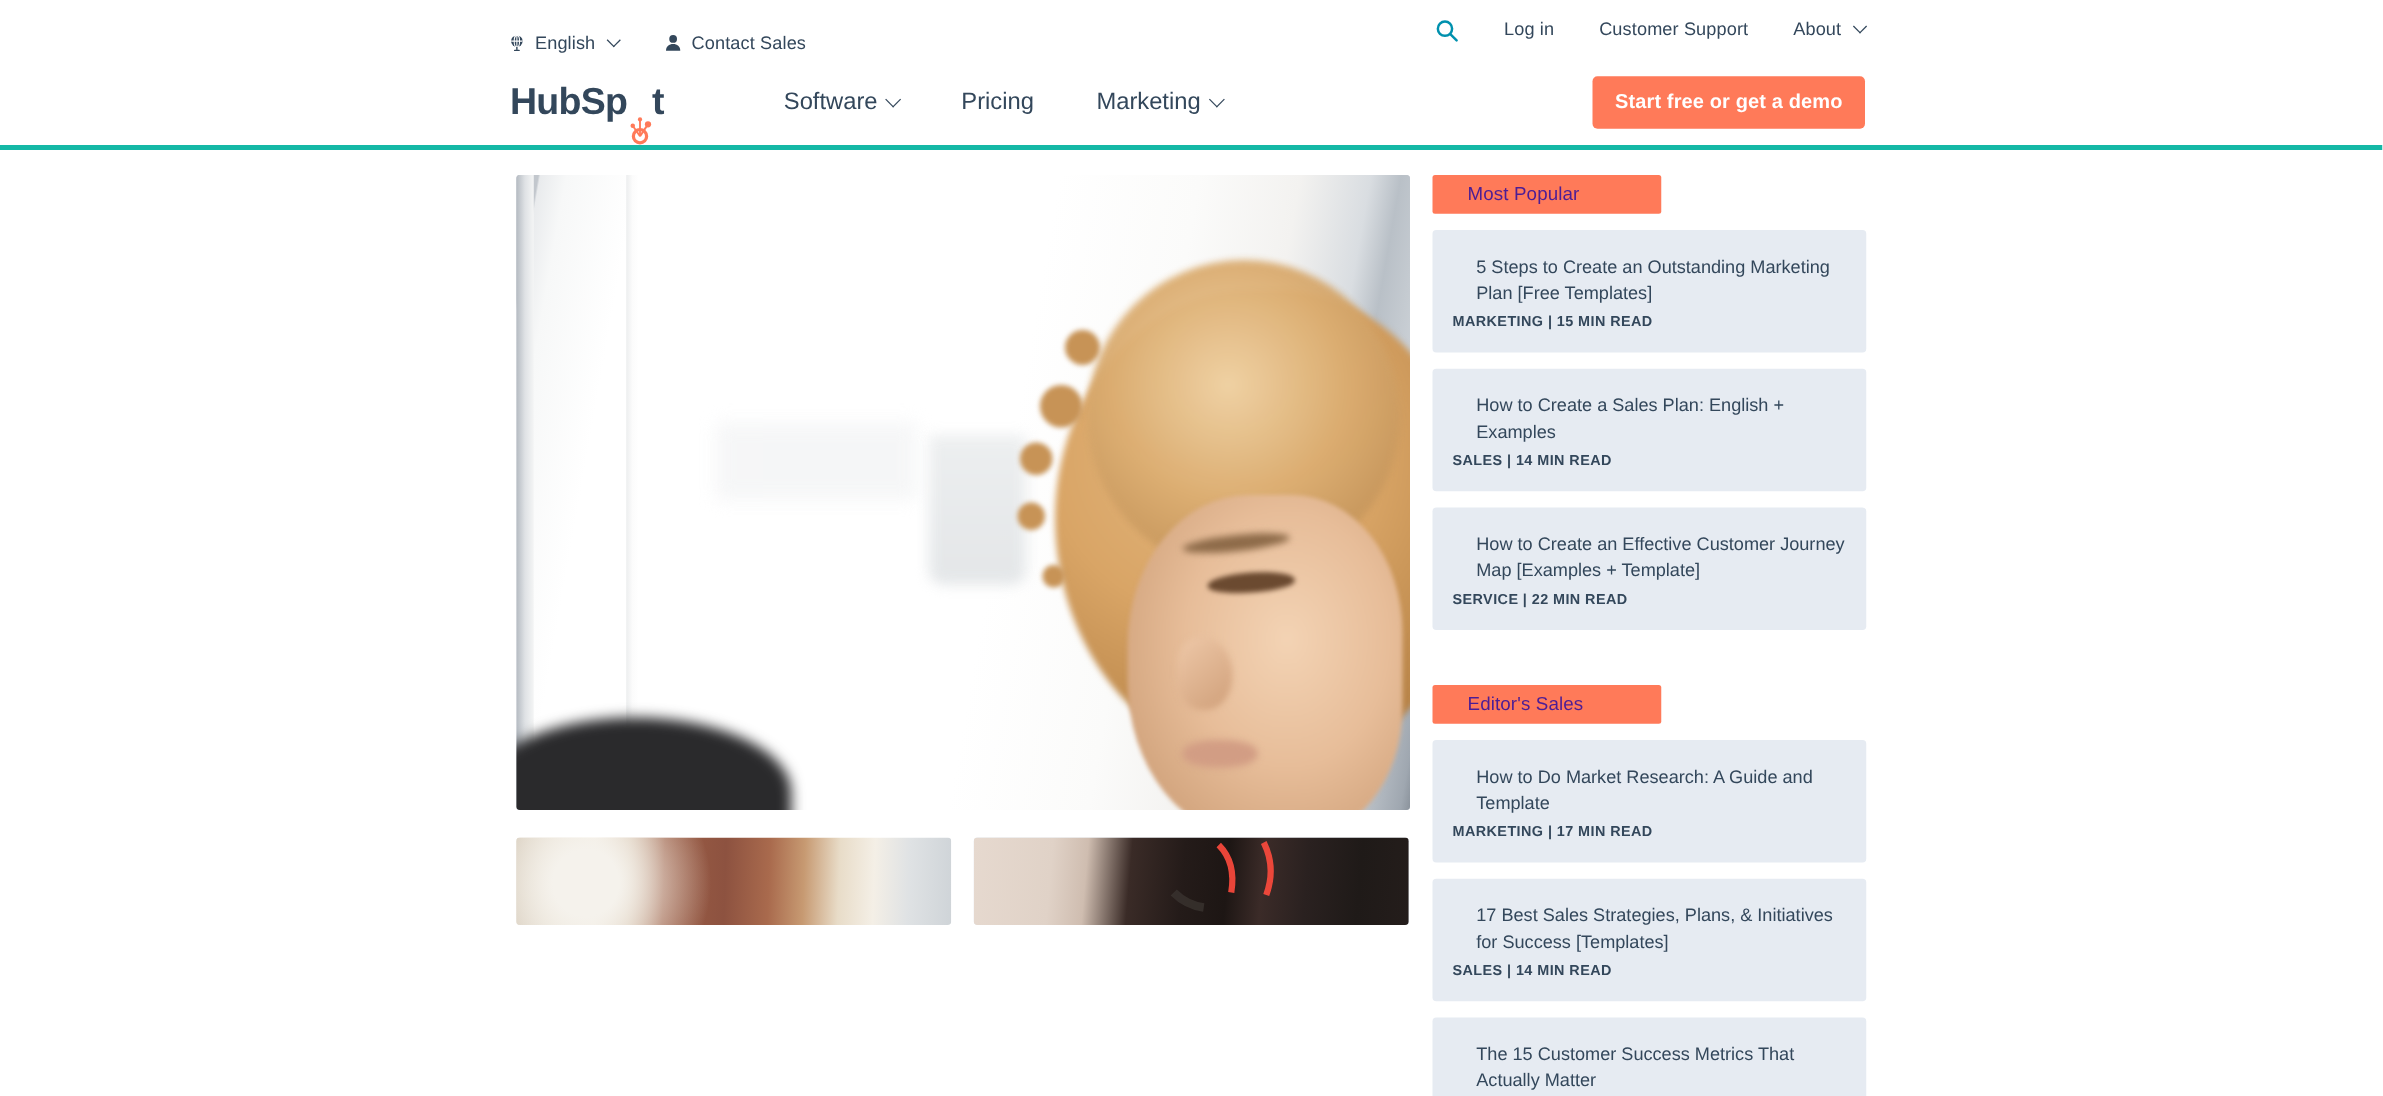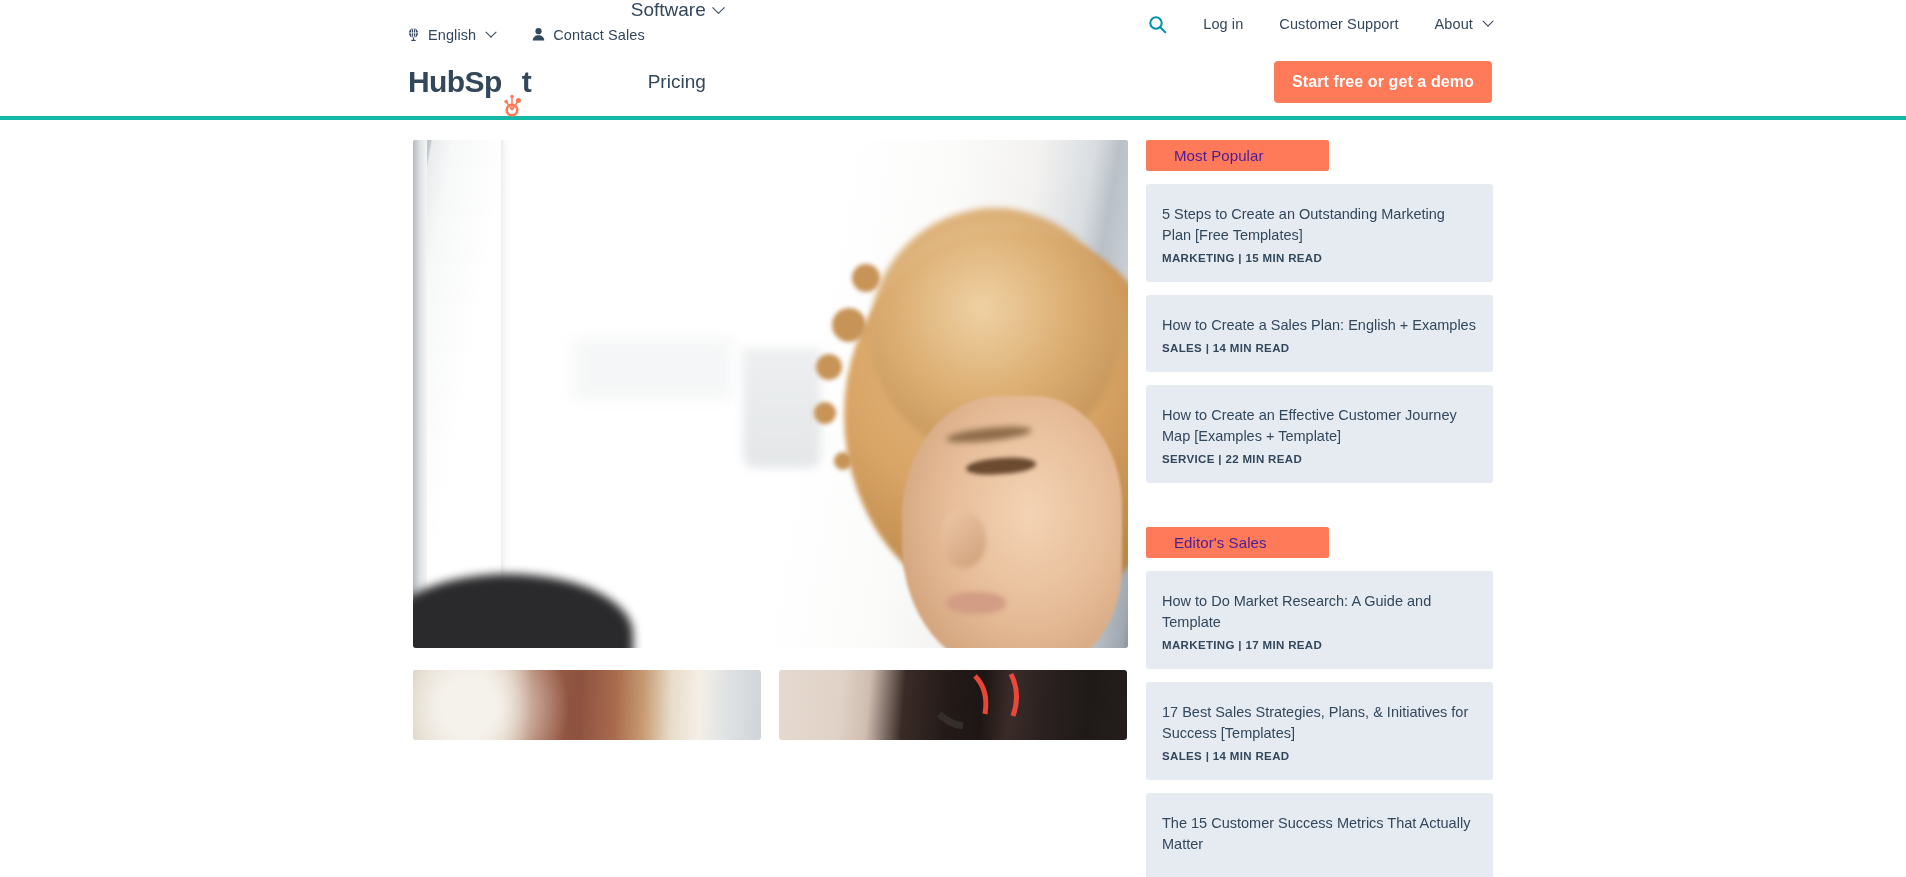"Software" .nav-links { flex-direction: column -> none }
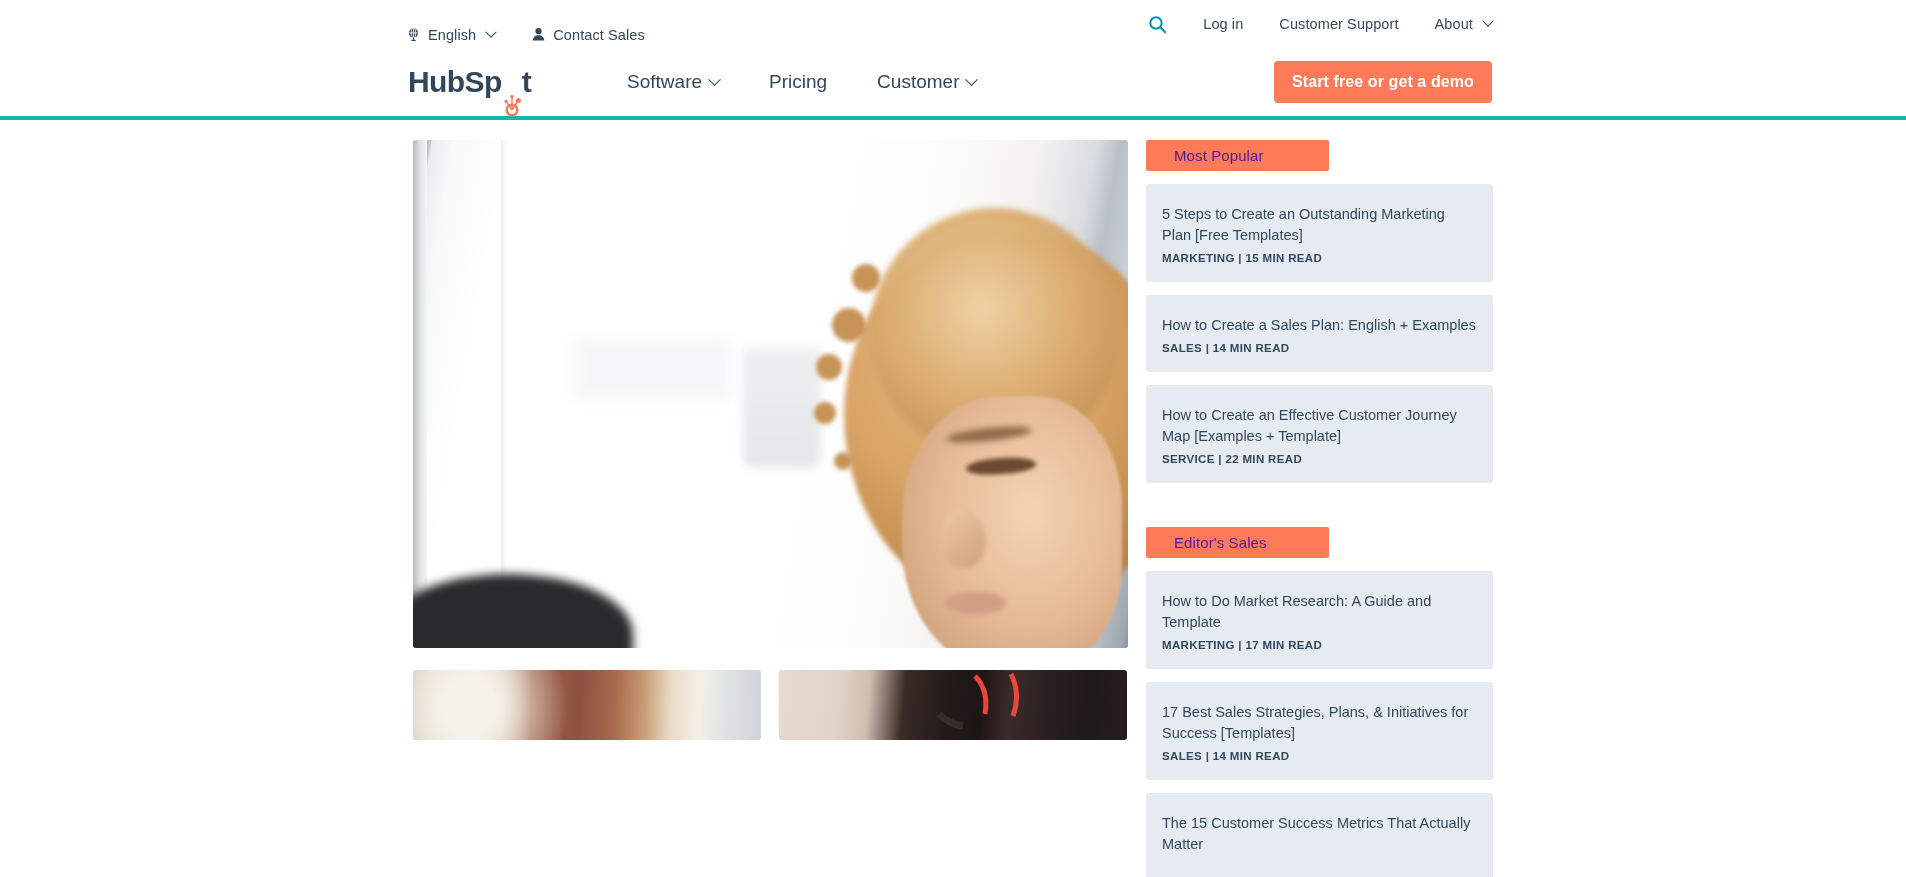"Customer" span { text: Customer -> Marketing }
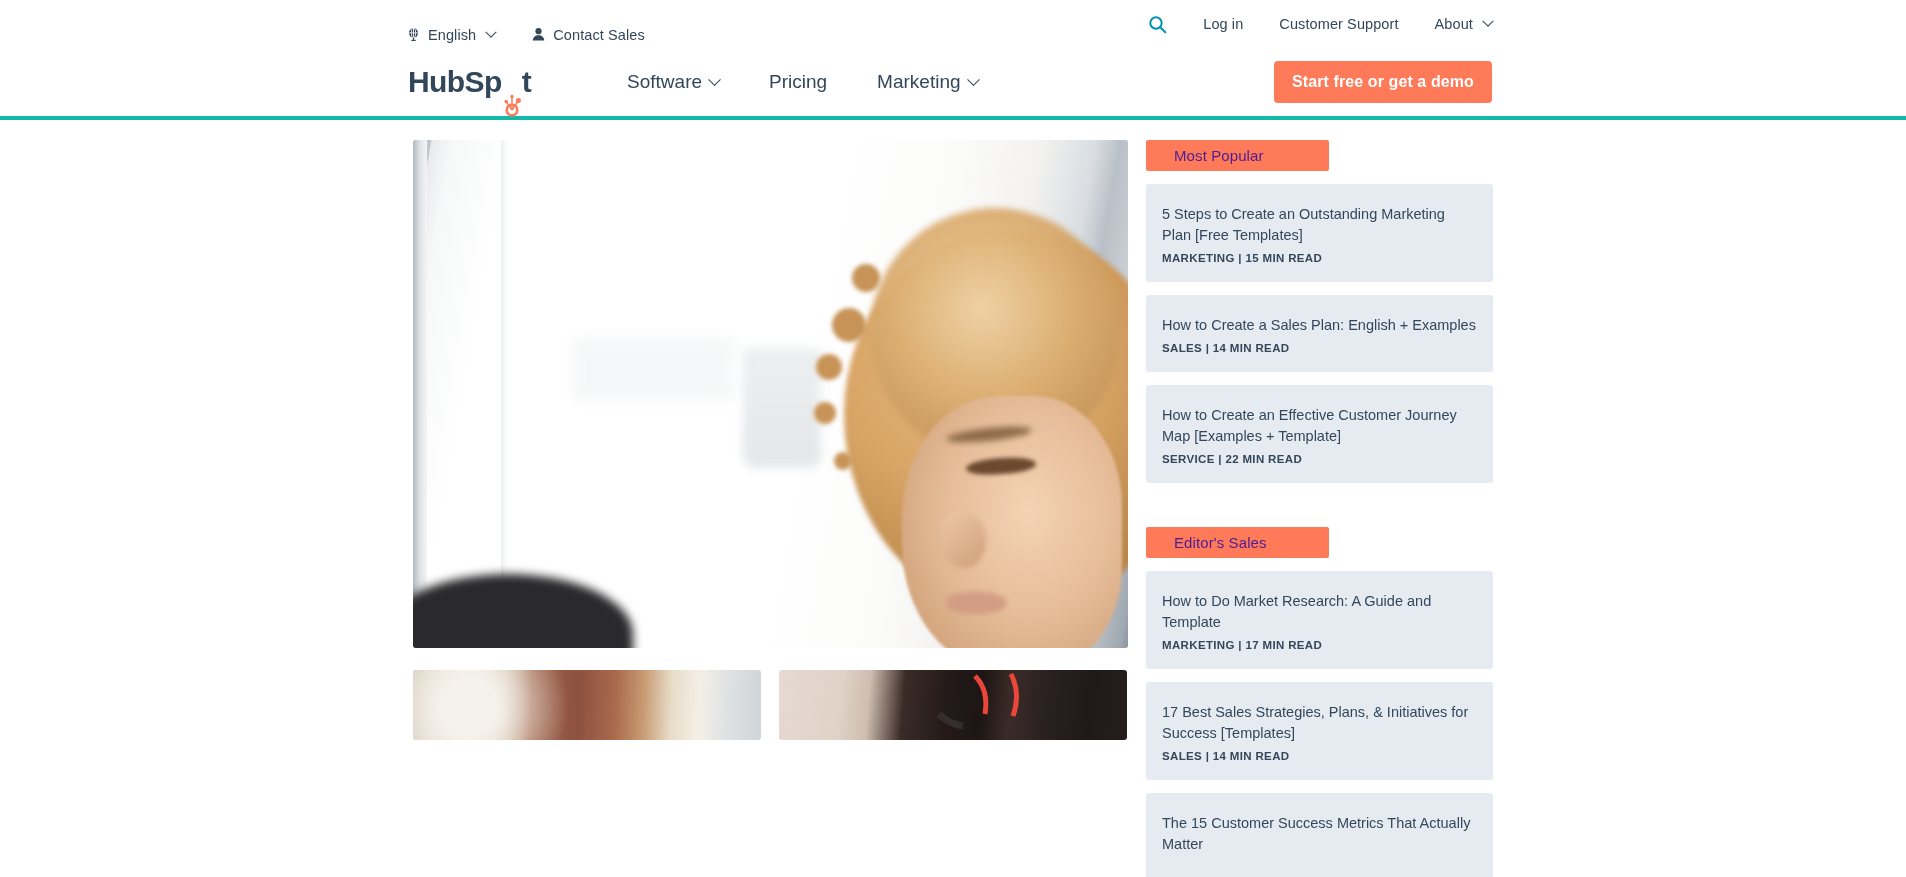"5 Steps to Create an" .side-card-title { margin-left: none -> 19px }
